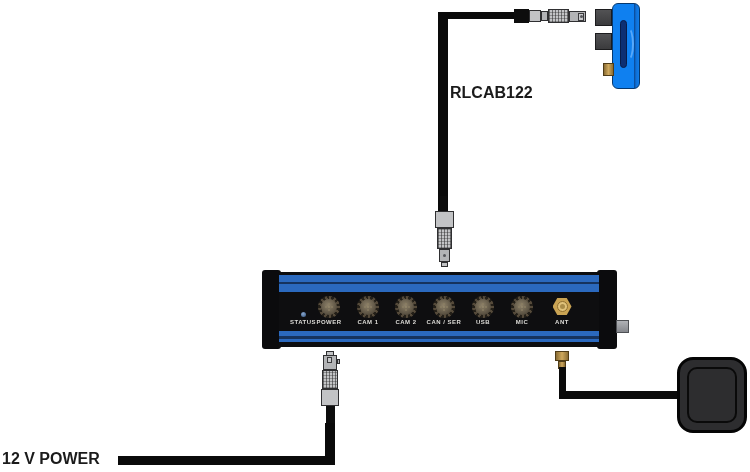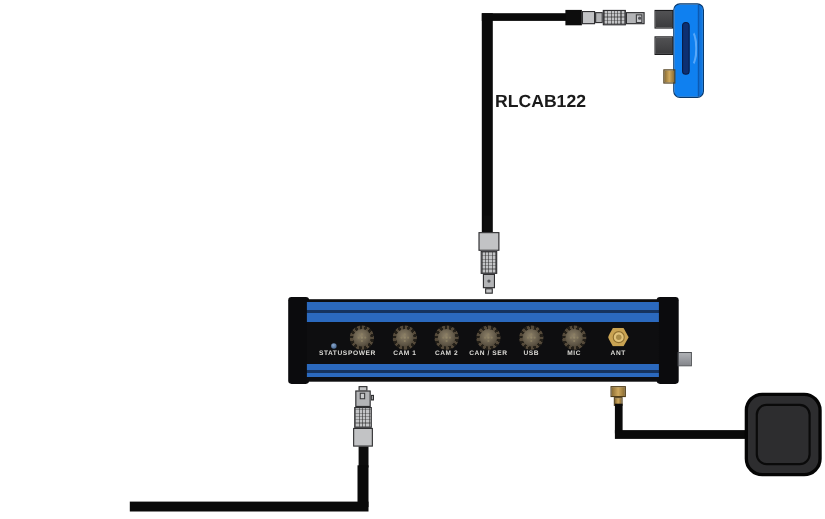"12 V POWER" div.biglabel { html: none -> <div>12 V POWER</div> }
